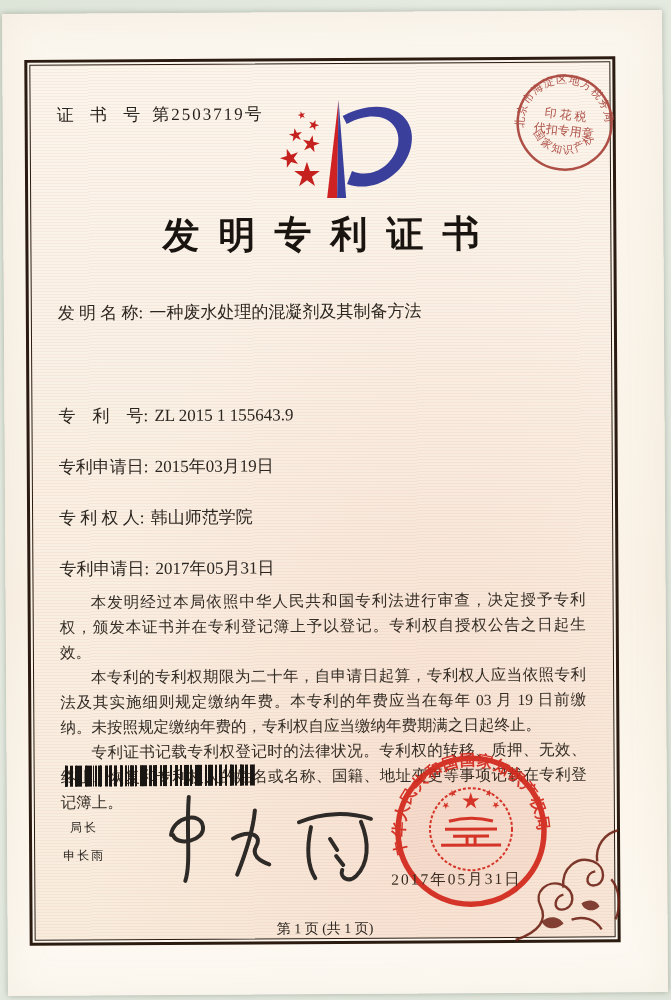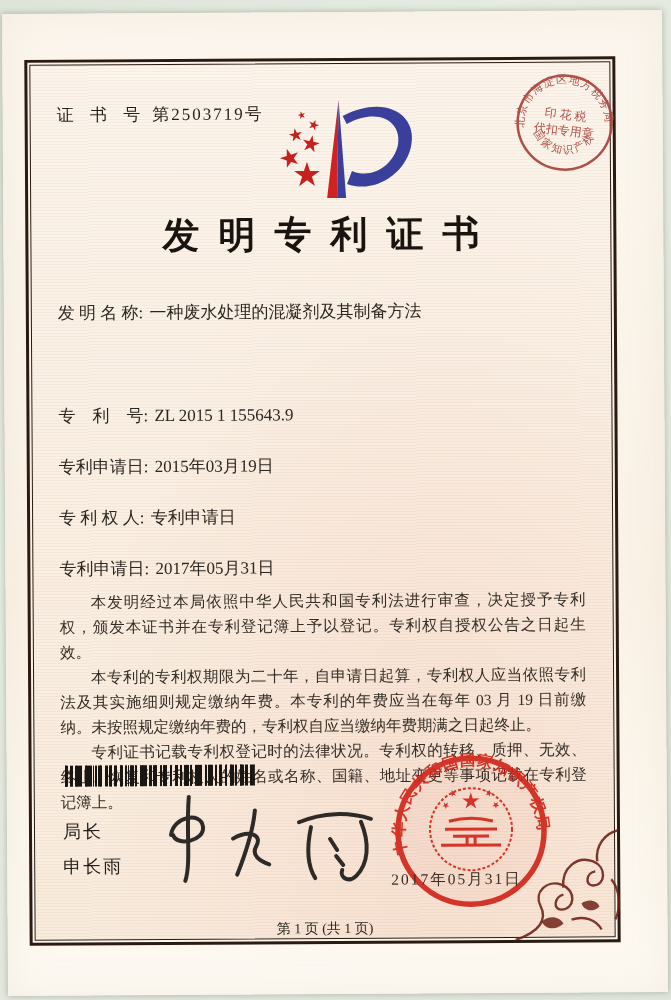"专利申请日" span.fv { text: 专利申请日 -> 韩山师范学院 }
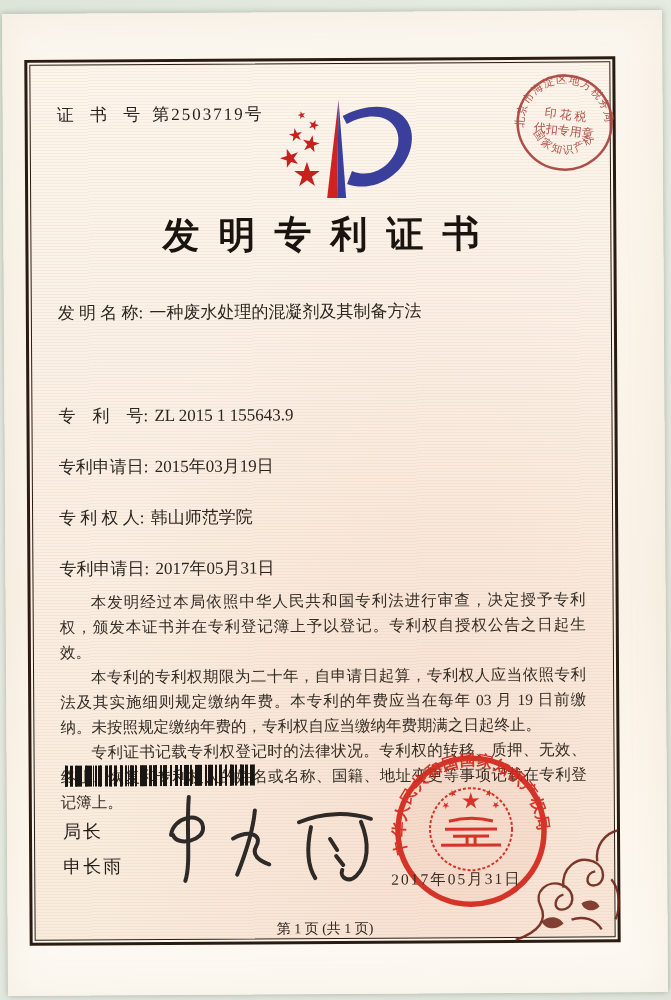"局长" .director { font-size: 18px -> 12px; text-align: none -> center }
